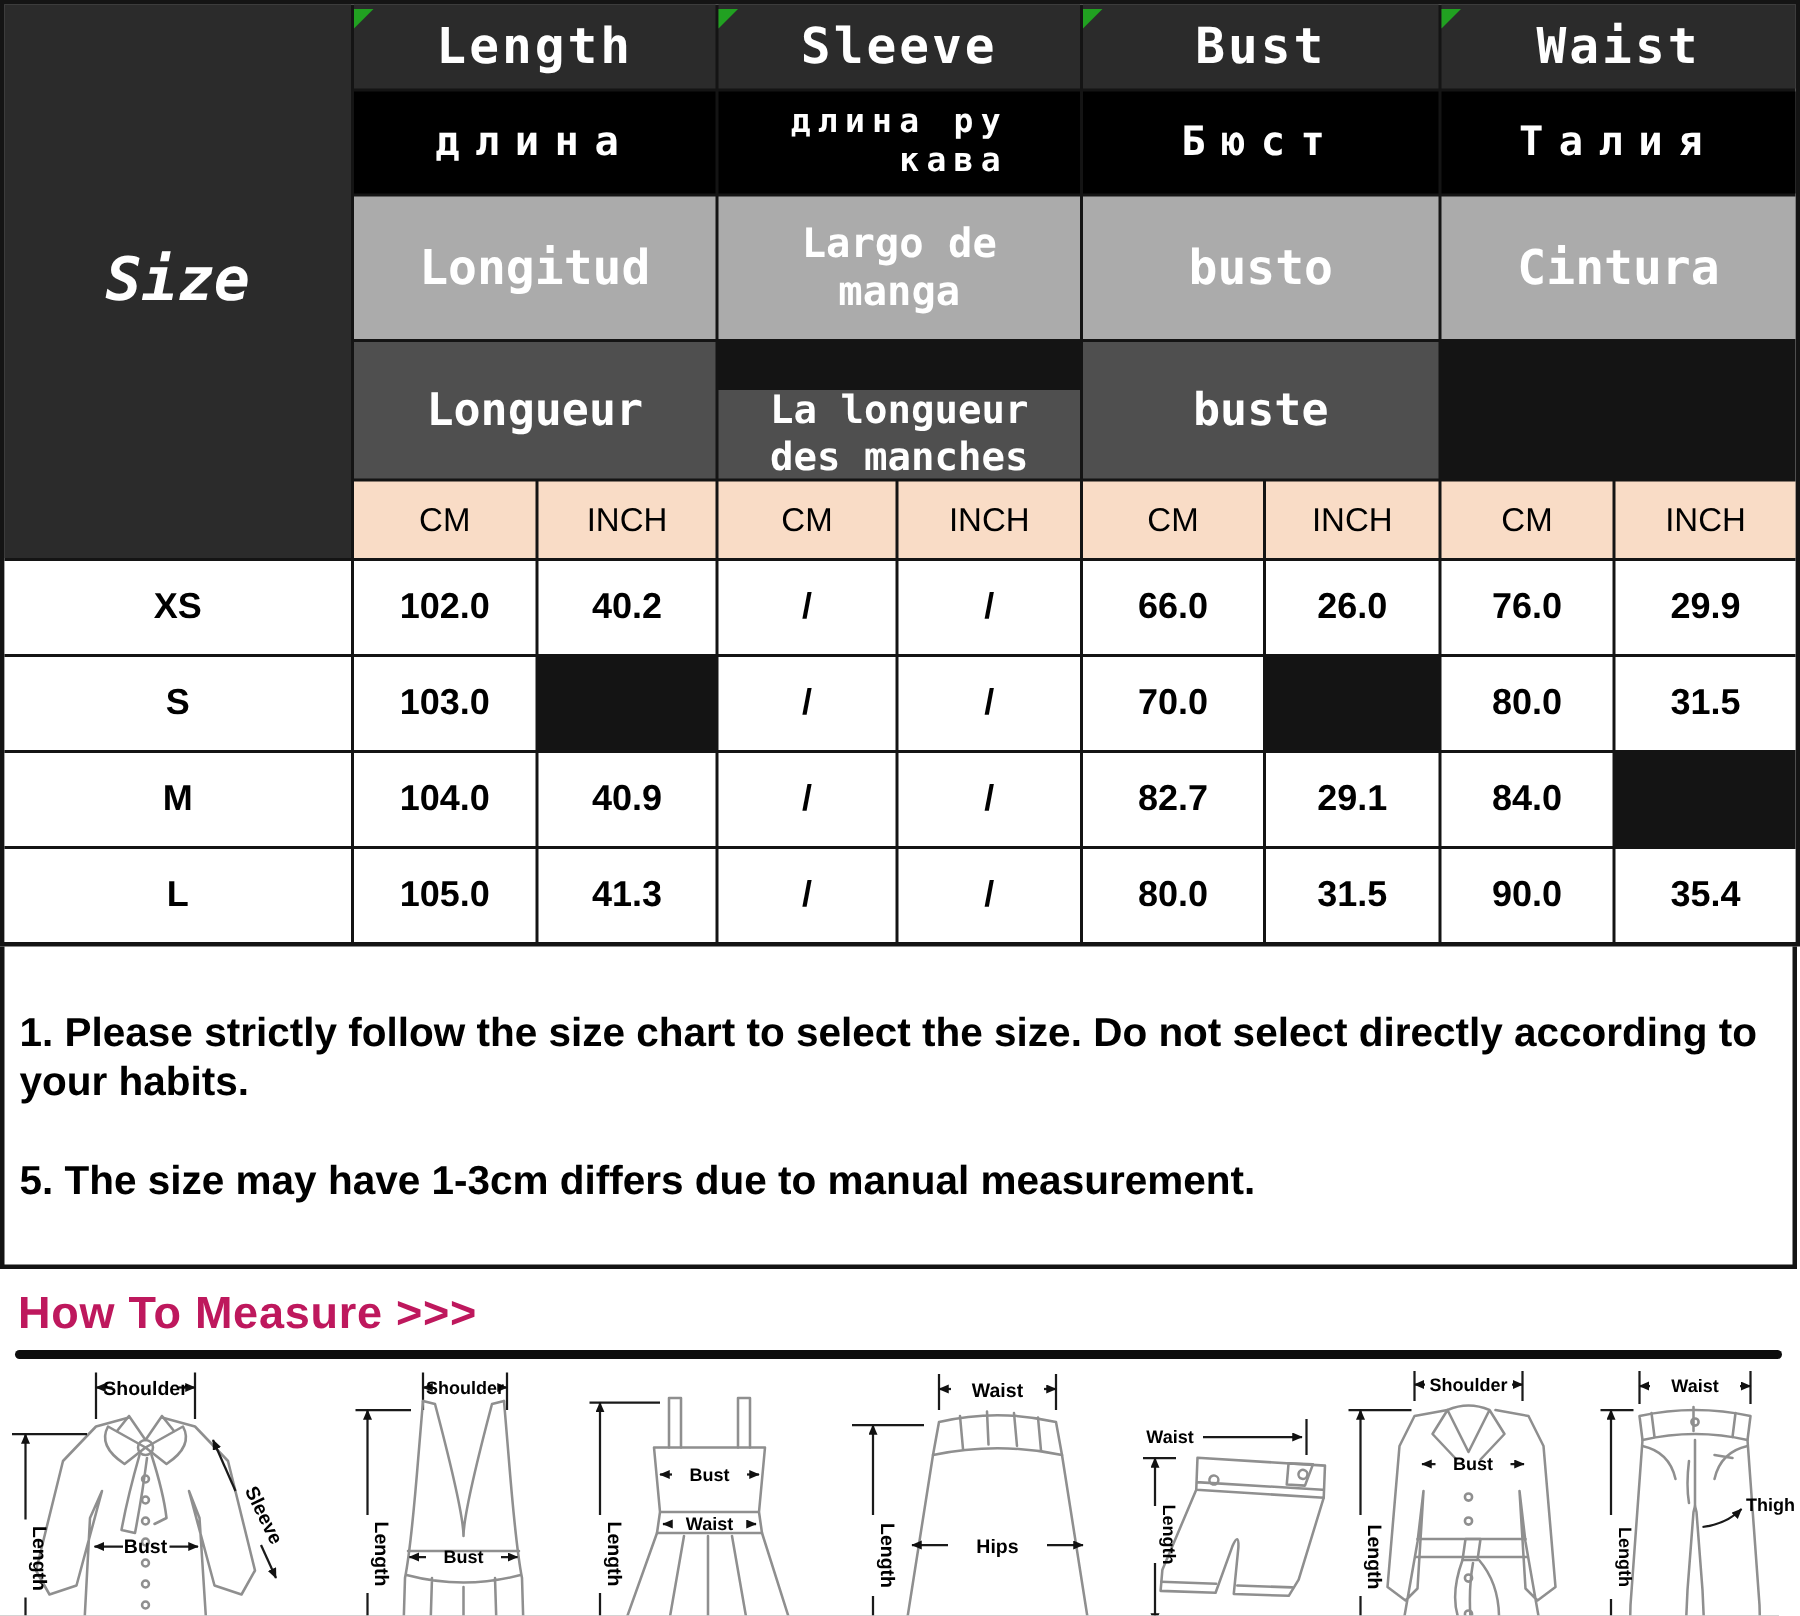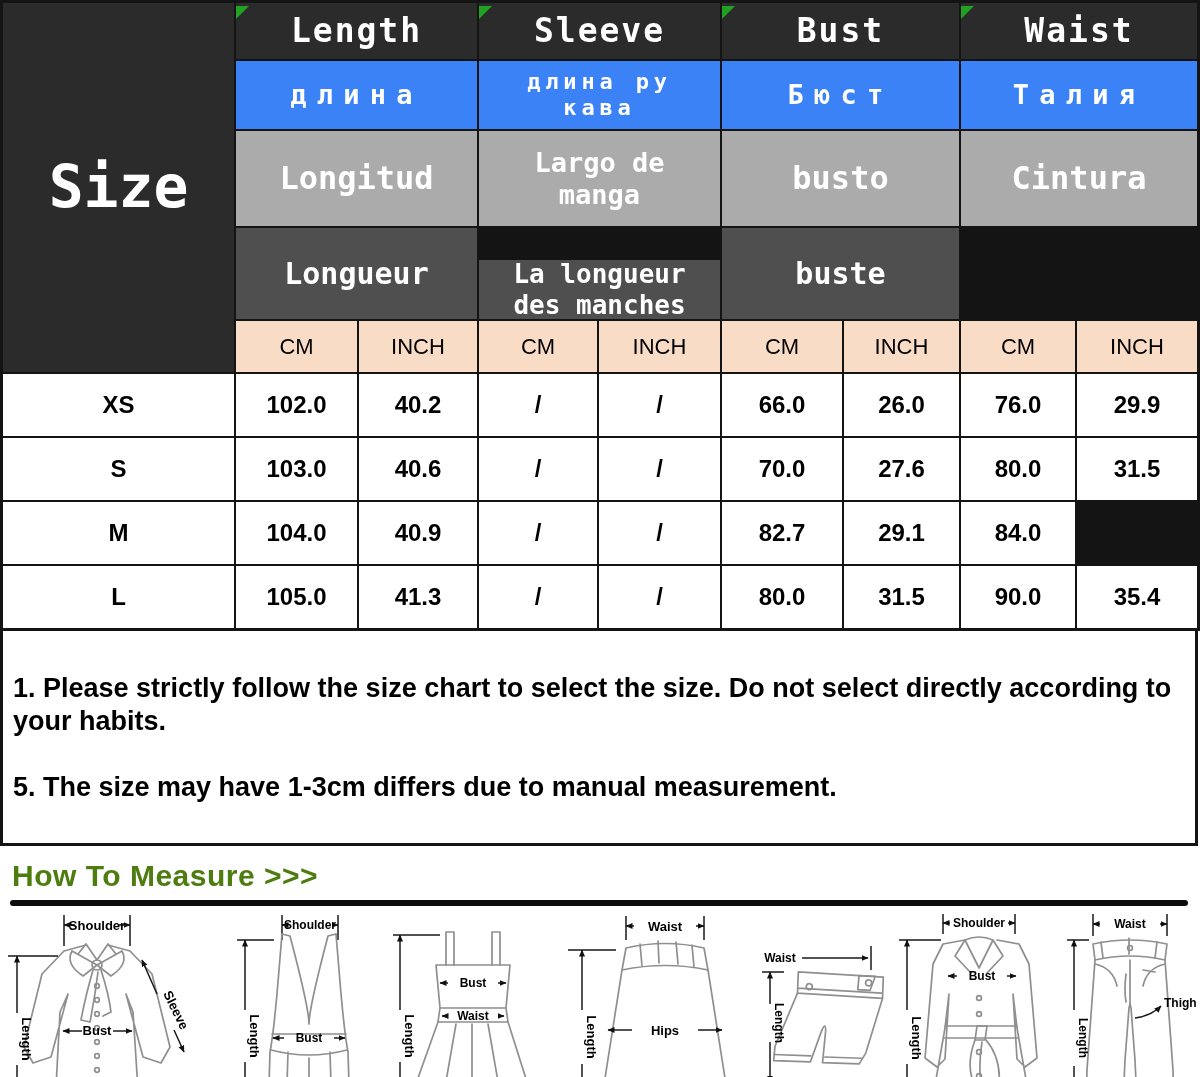"длина" .bg-ru { background: #3b82f6 -> #000000; text-align: none -> right }
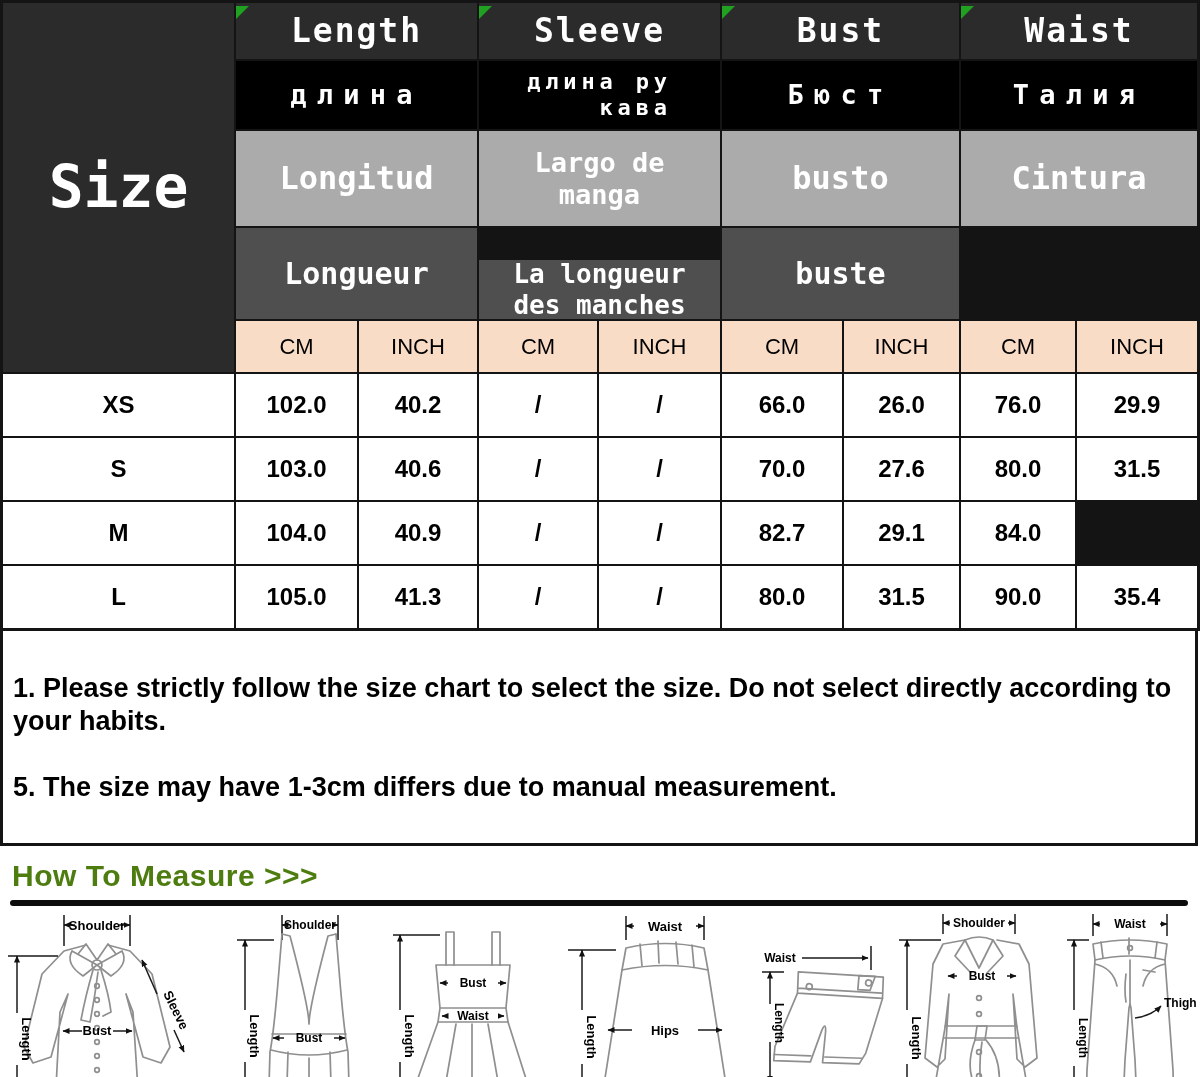"Size" .corner { font-size: 58px -> 40px; font-style: none -> italic }
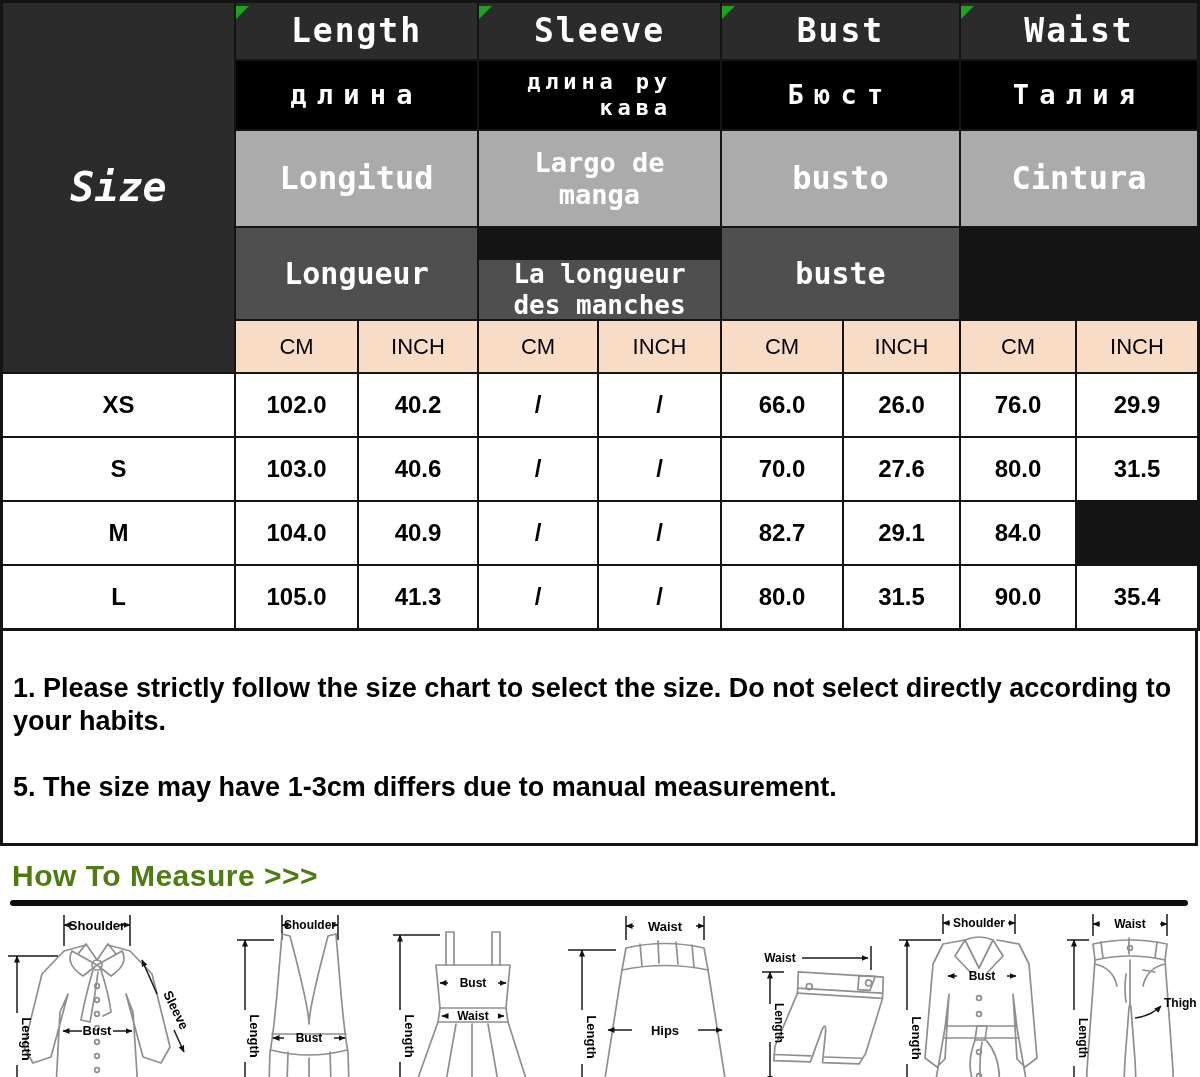"40.6" div.cell { html: <div>40.6</div> -> none }
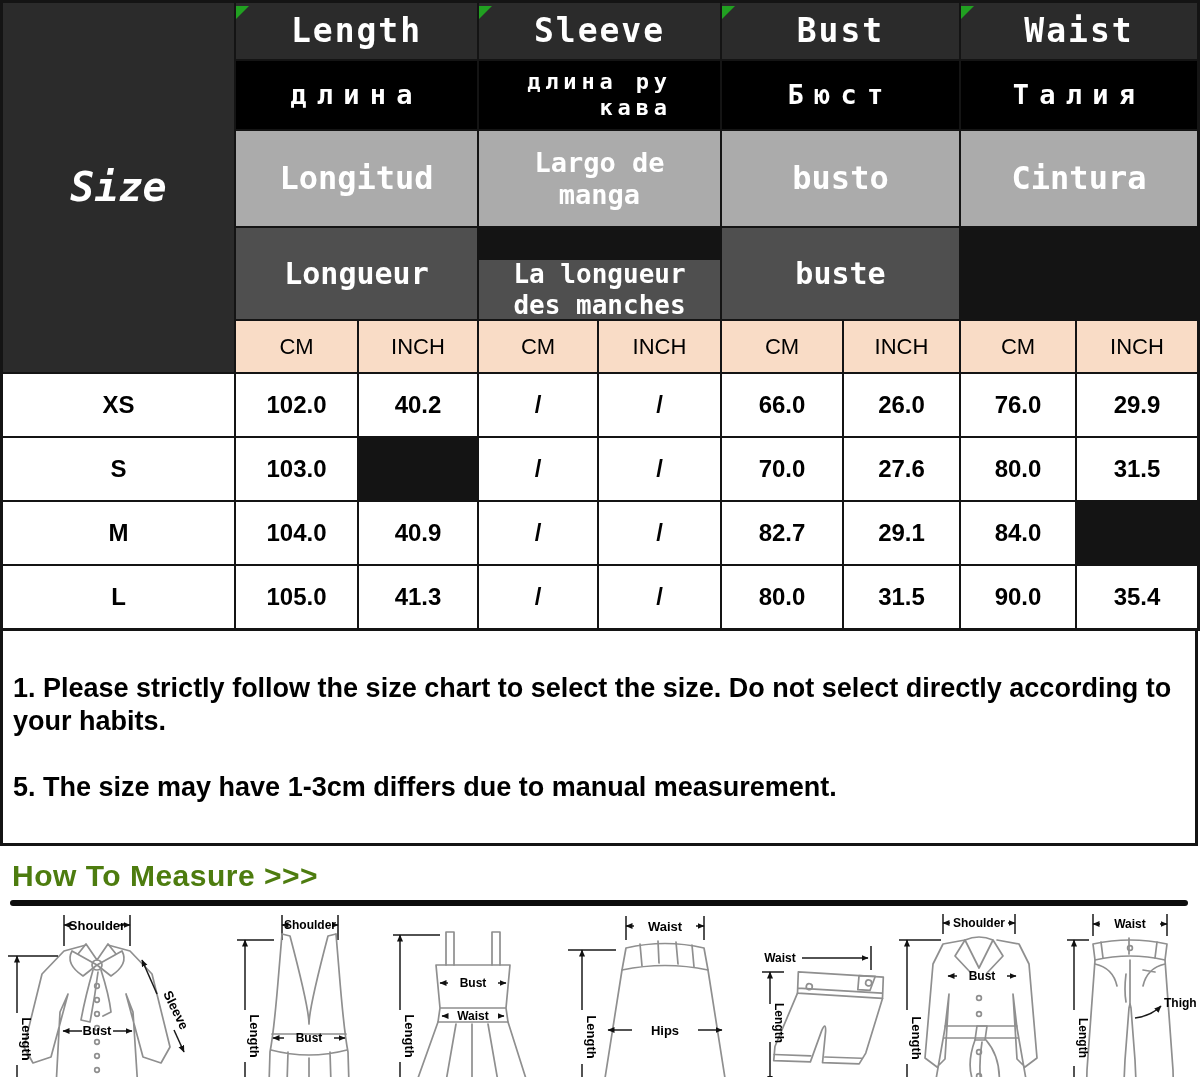"27.6" div.cell { html: <div>27.6</div> -> none }
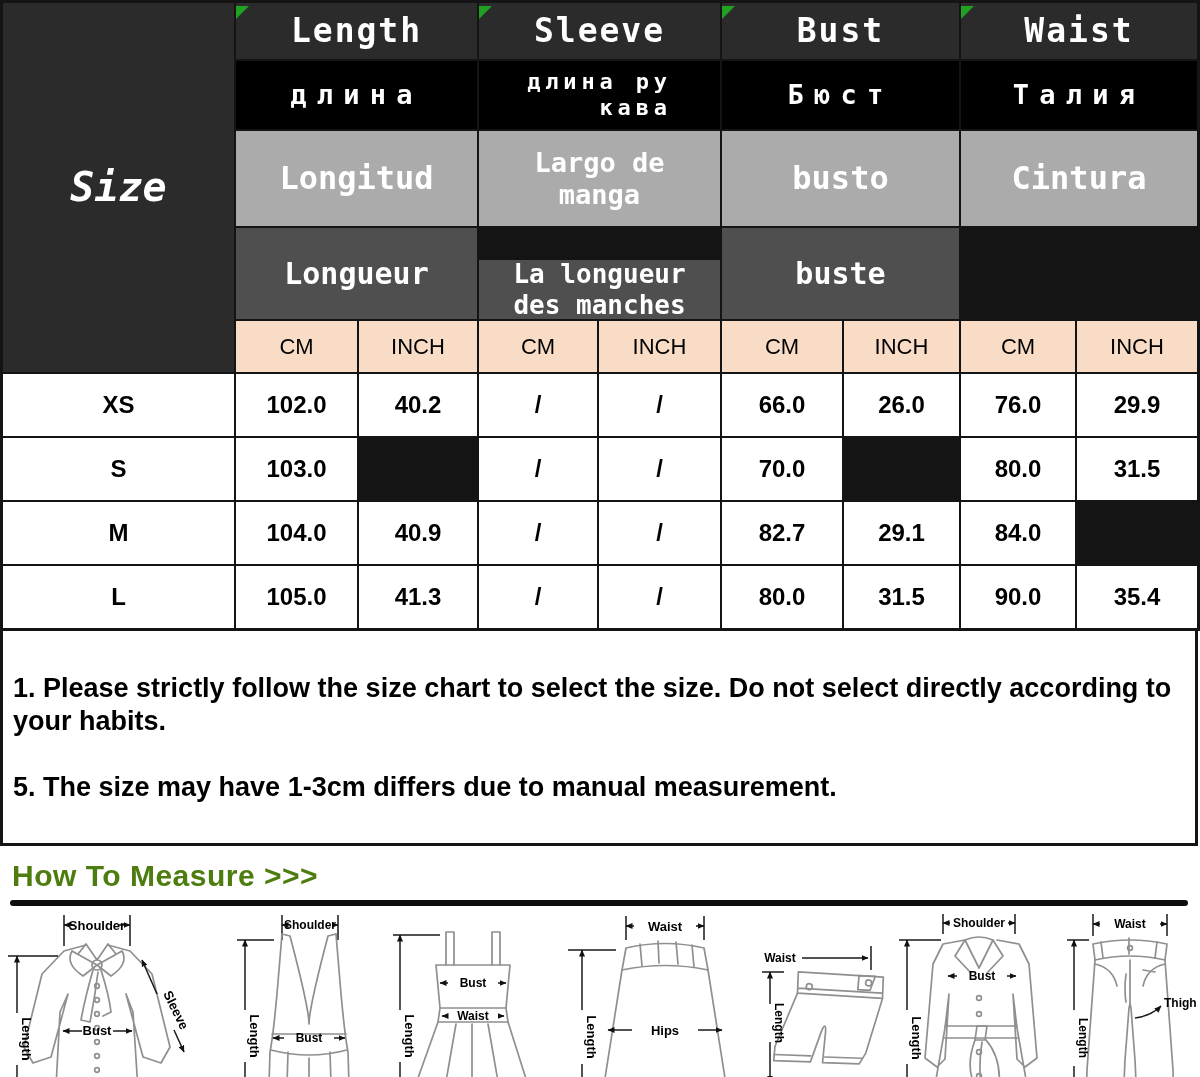"How To Measure >>>" .htm-title { color: #4d7c0f -> #be185d }
